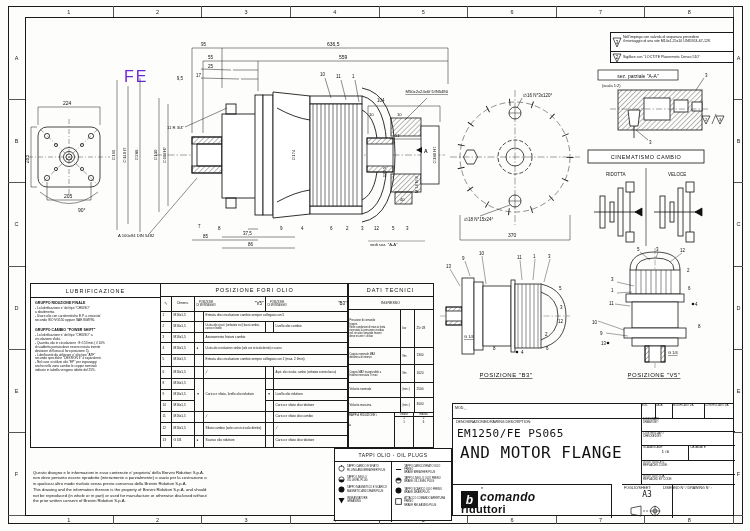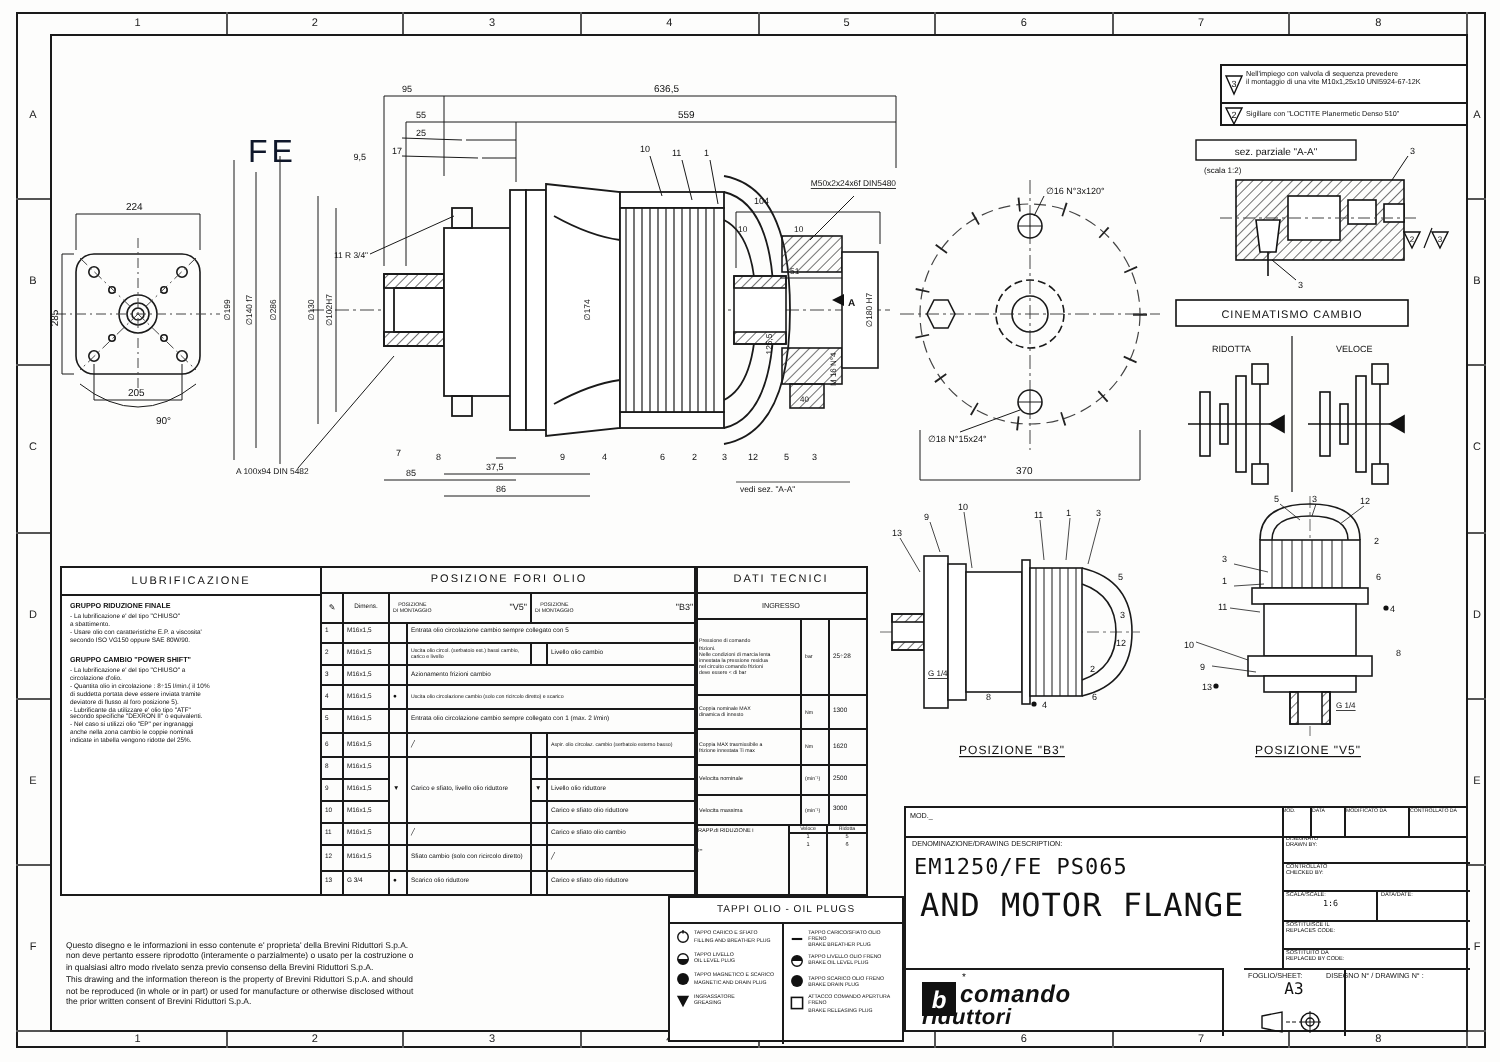"FE" div.abs { color: #0f172a -> #6d28d9 }
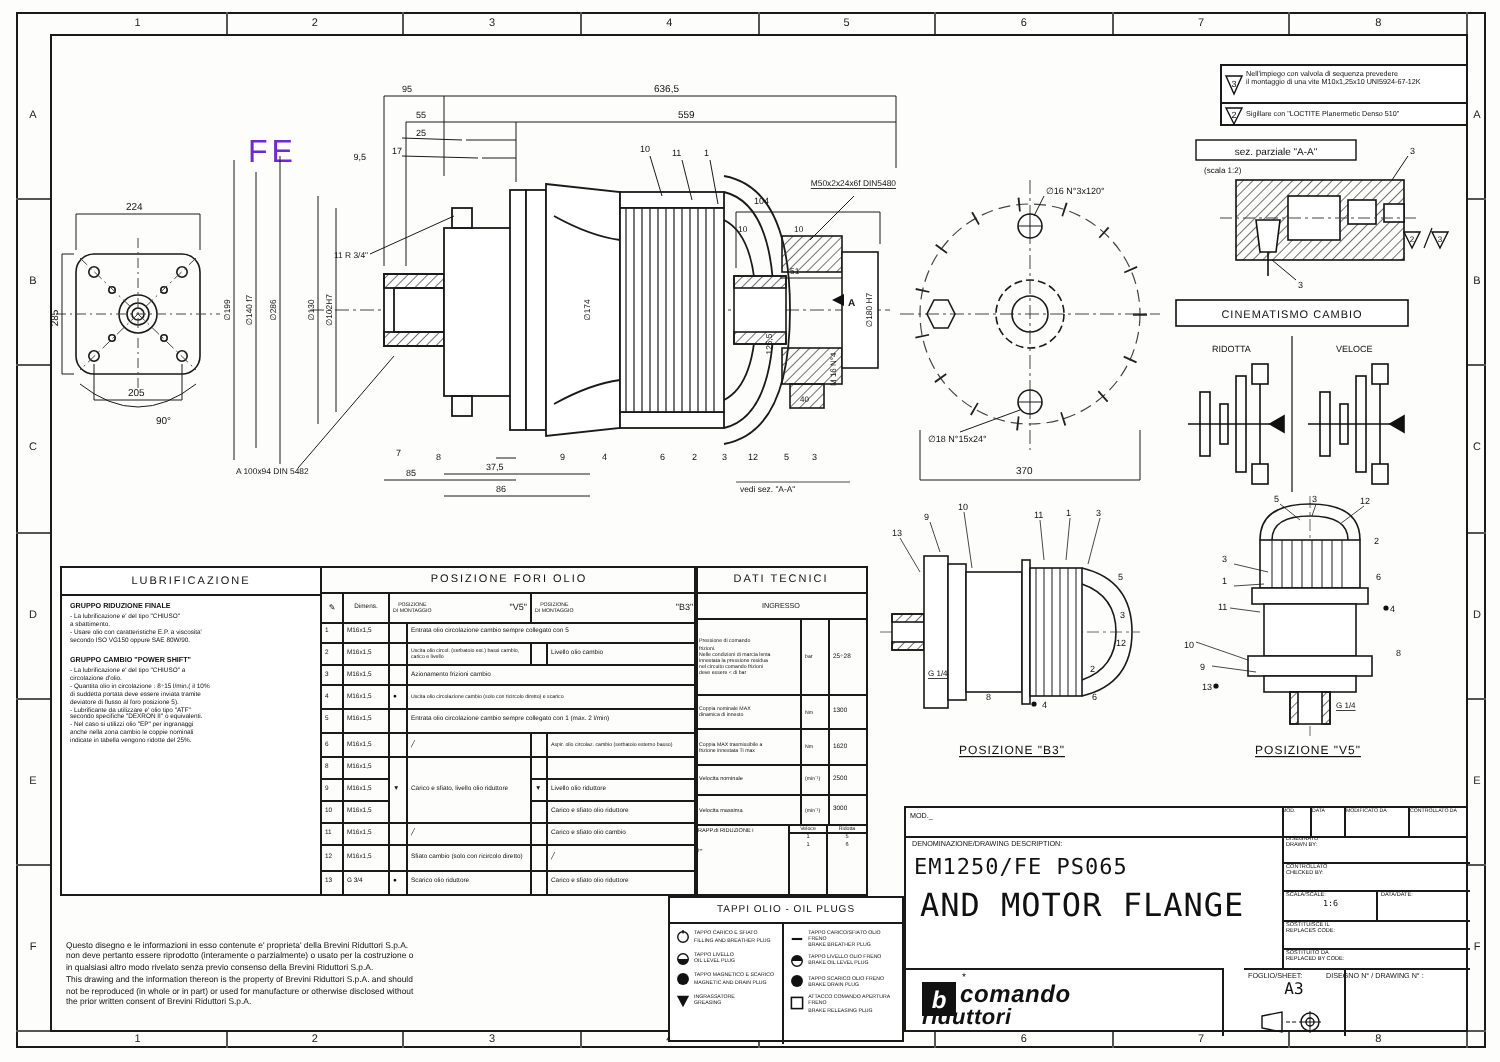"riduttori" div.abs { font-style: italic -> none }
